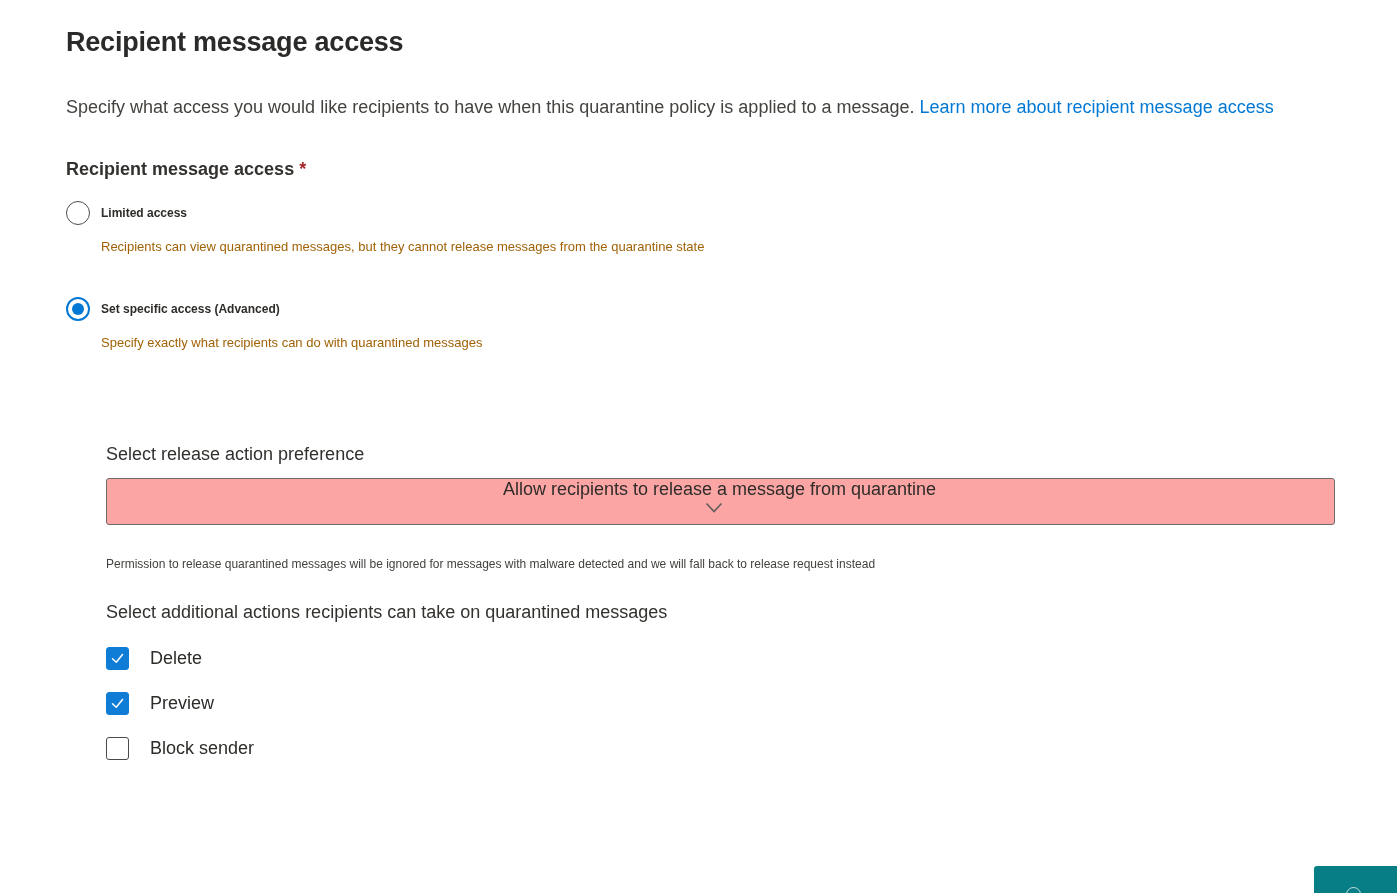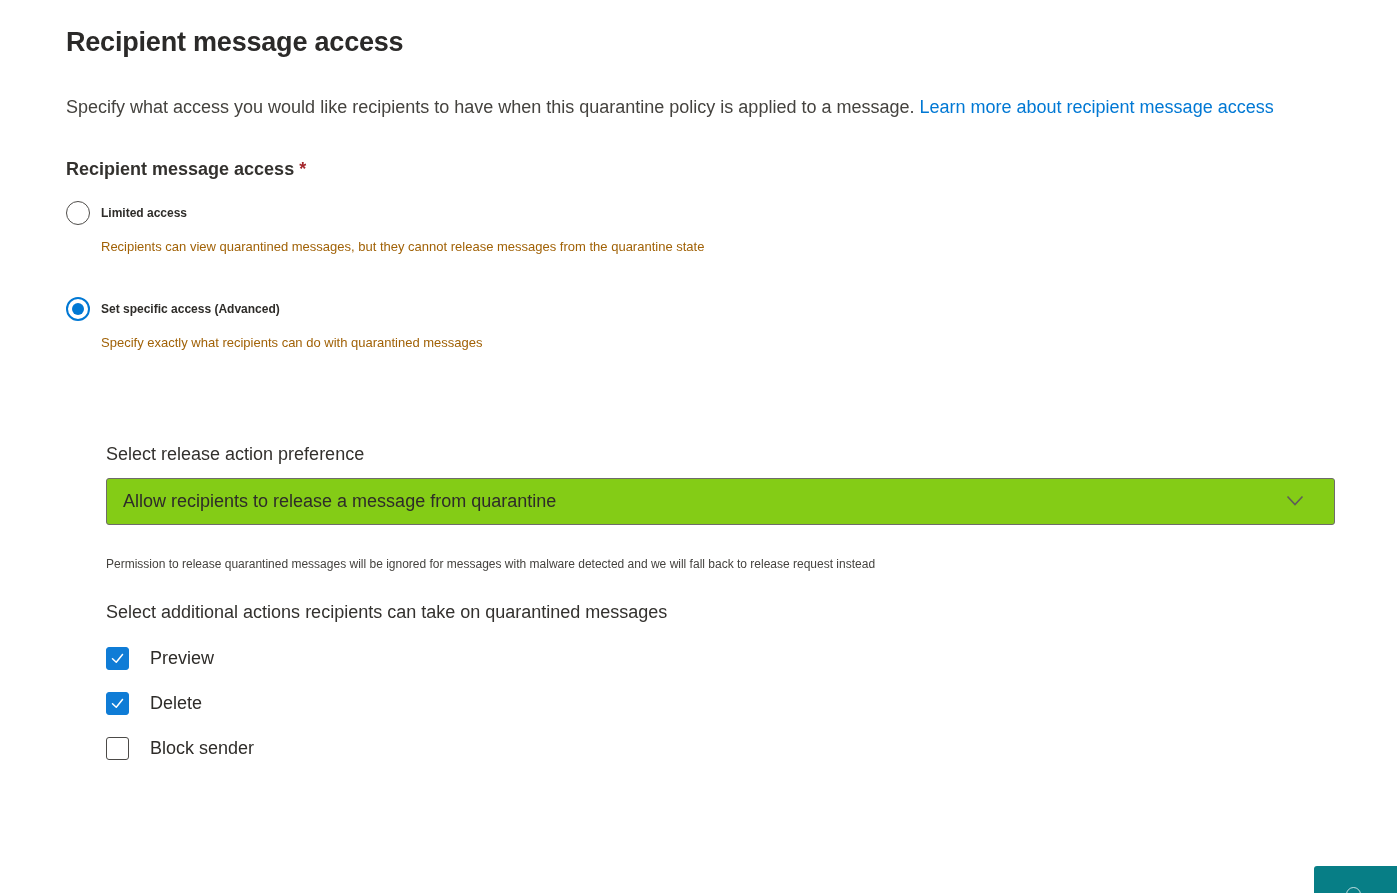"Allow recipients to release a" .dropdown { background: #84cc16 -> #fca5a5; flex-direction: none -> column; justify-content: space-between -> none }
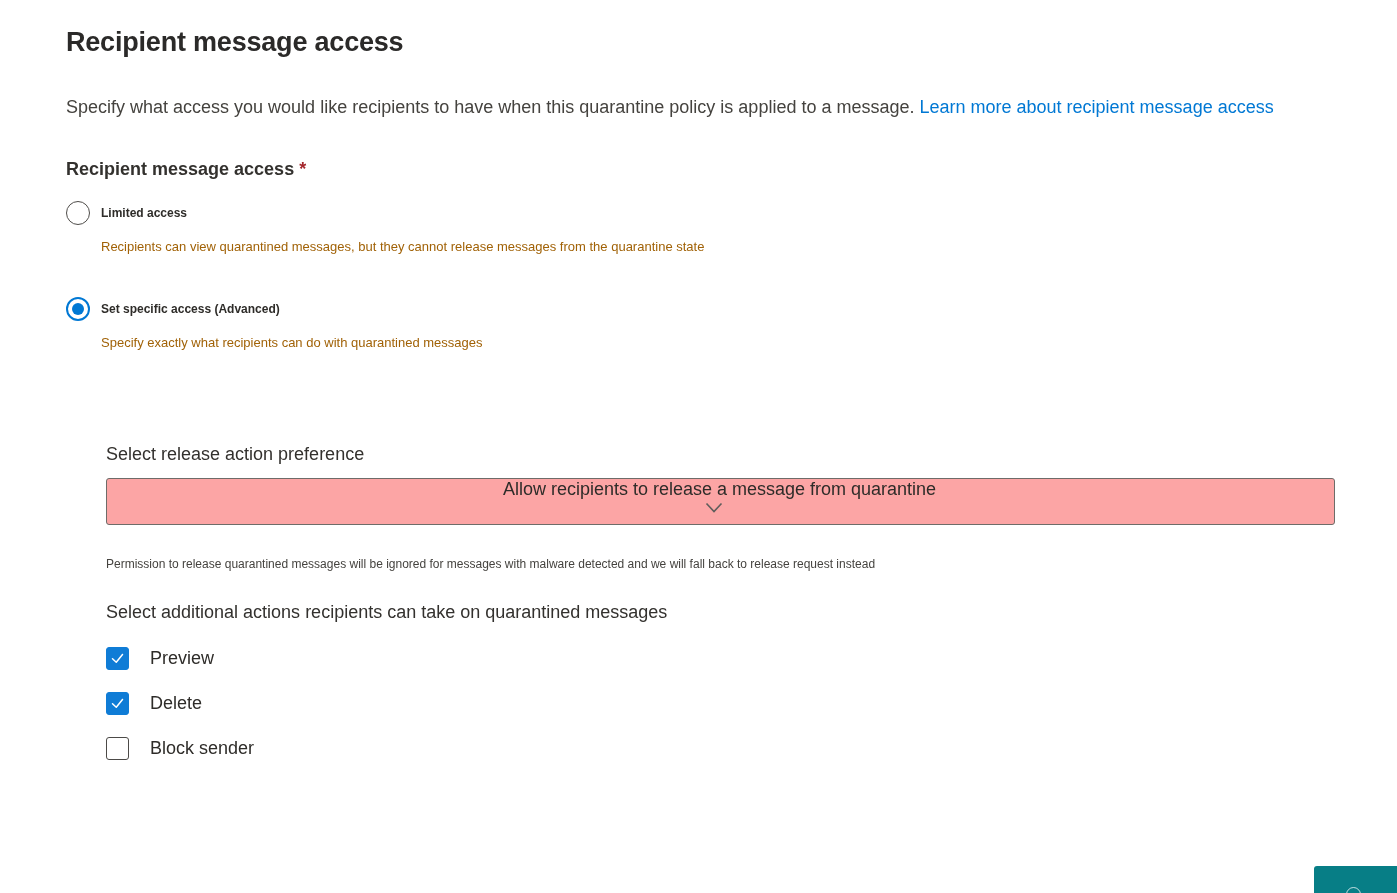"Preview" div.checkbox-row { order: before "Delete" -> after "Delete" }
